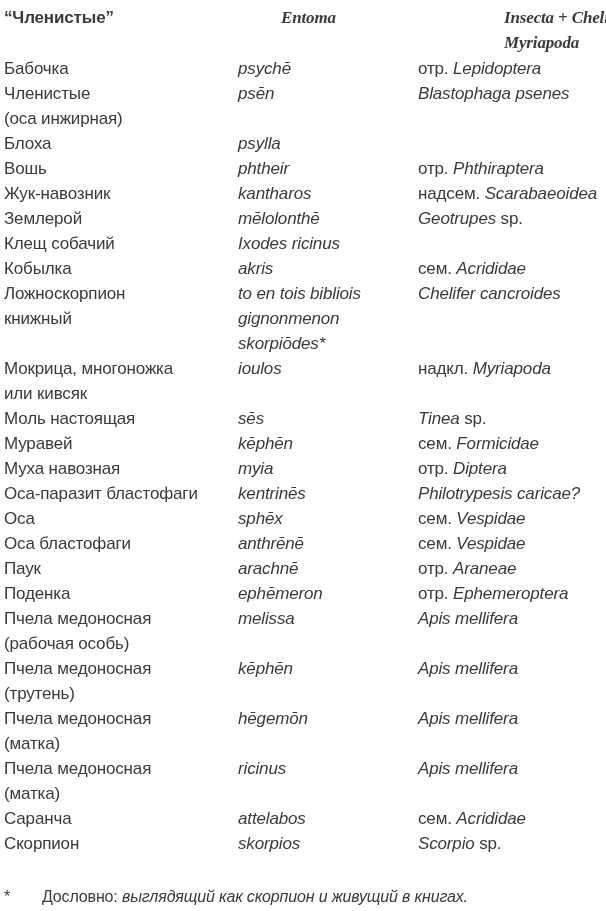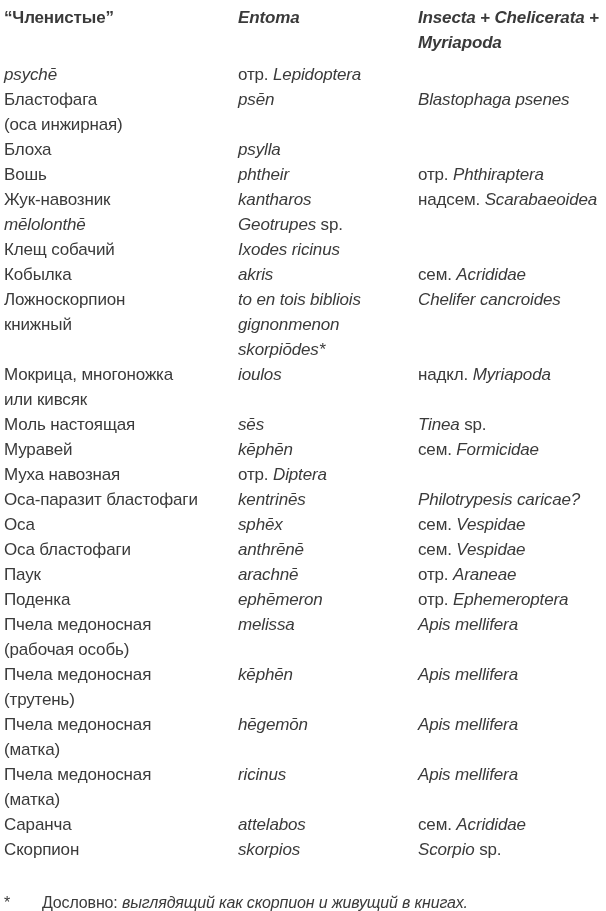"“Членистые”" .header { gap: none -> 43px; margin-bottom: 7px -> 1px }
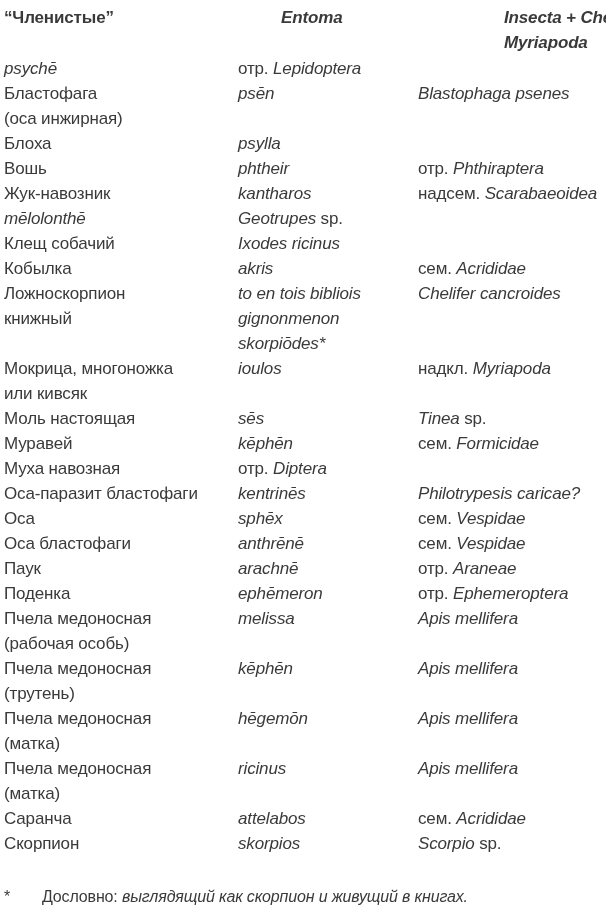"Entoma" .header .greek-col .ln, .header .taxon-col .ln { font-family: none -> Liberation Serif, serif }
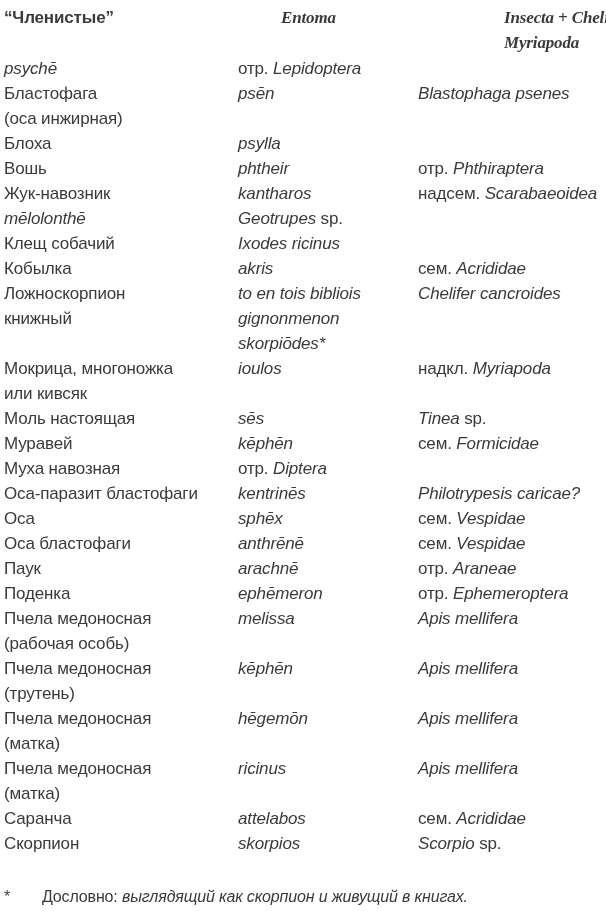"Бабочка" div.name-col { html: none -> <div> <div>Бабочка</div> </div> }
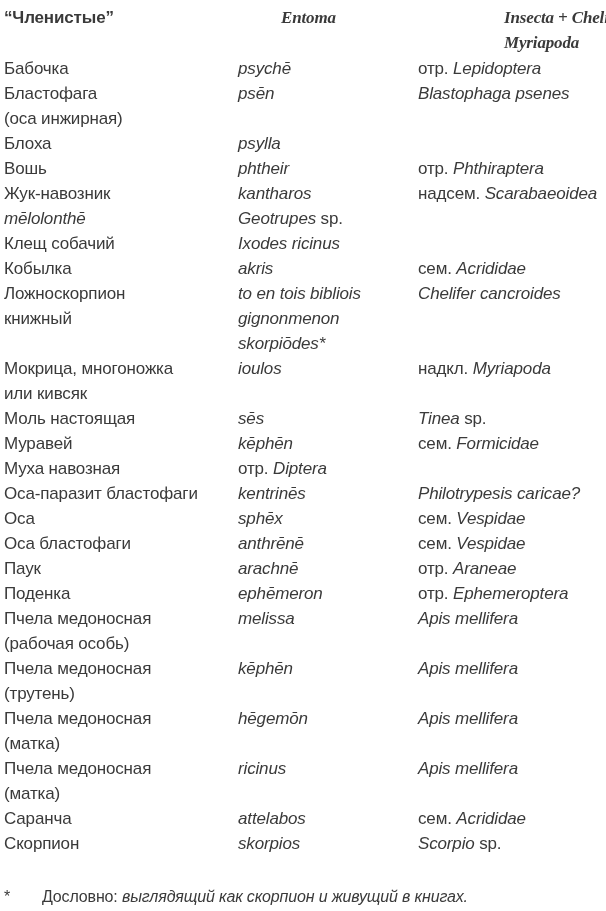"Бластофага" div.ln { text: Бластофага -> Членистые }
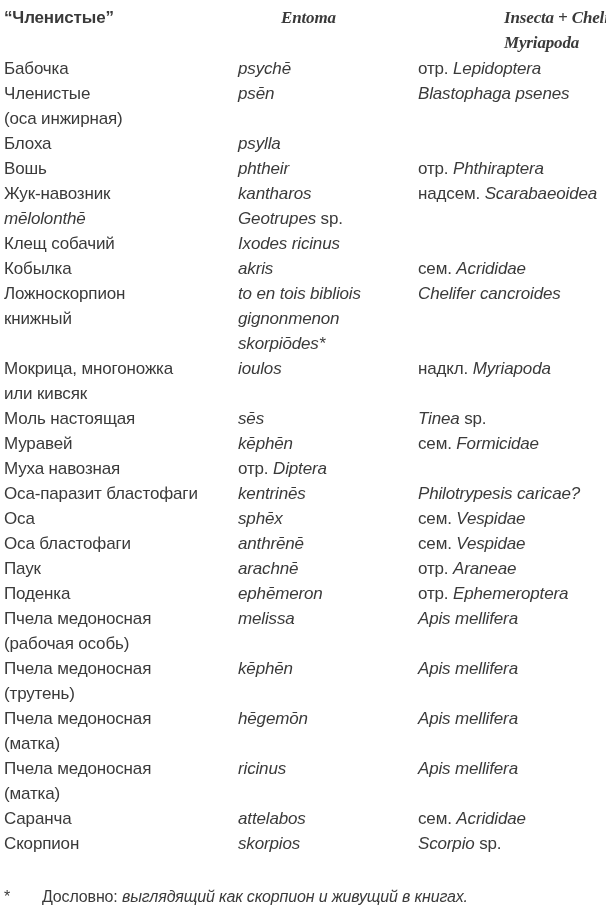"Землерой" div.name-col { html: none -> <div> <div>Землерой</div> </div> }
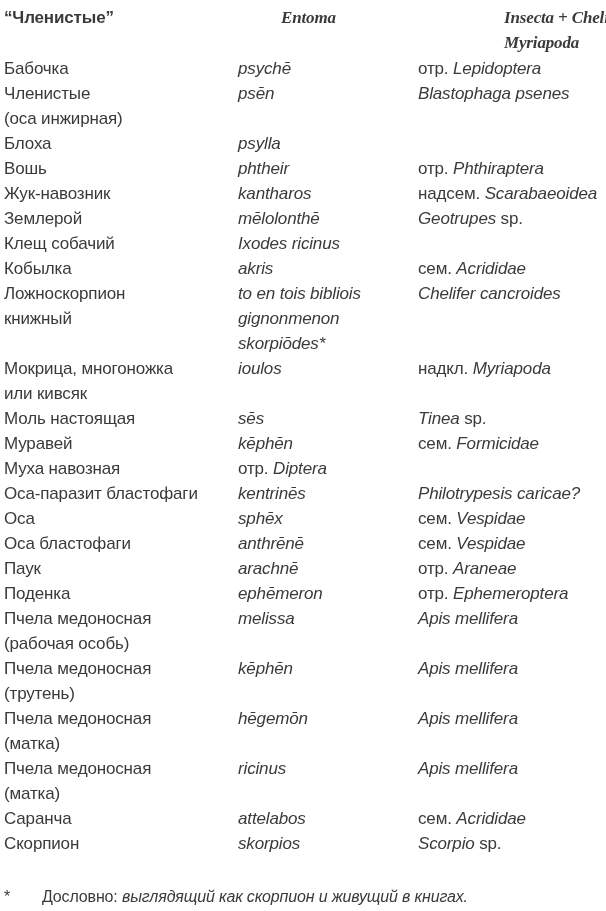"myia" div.greek-col { html: none -> <div> <div>myia</div> </div> }
